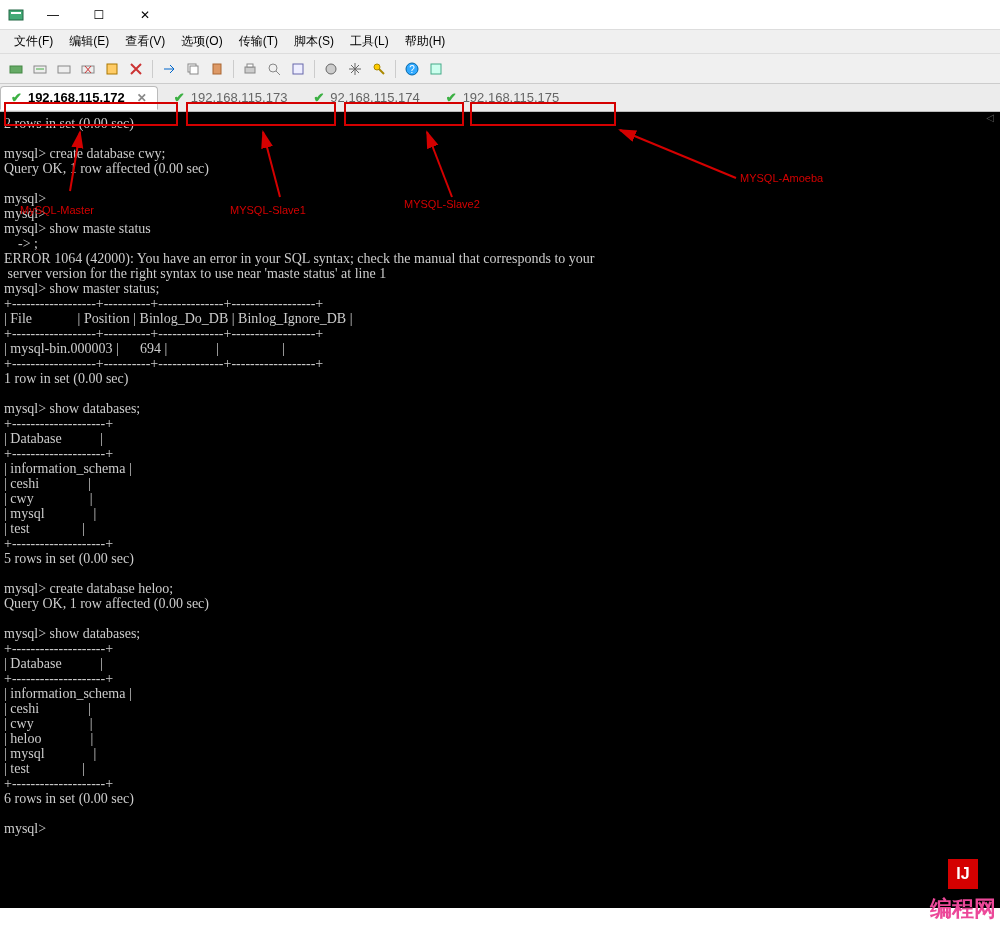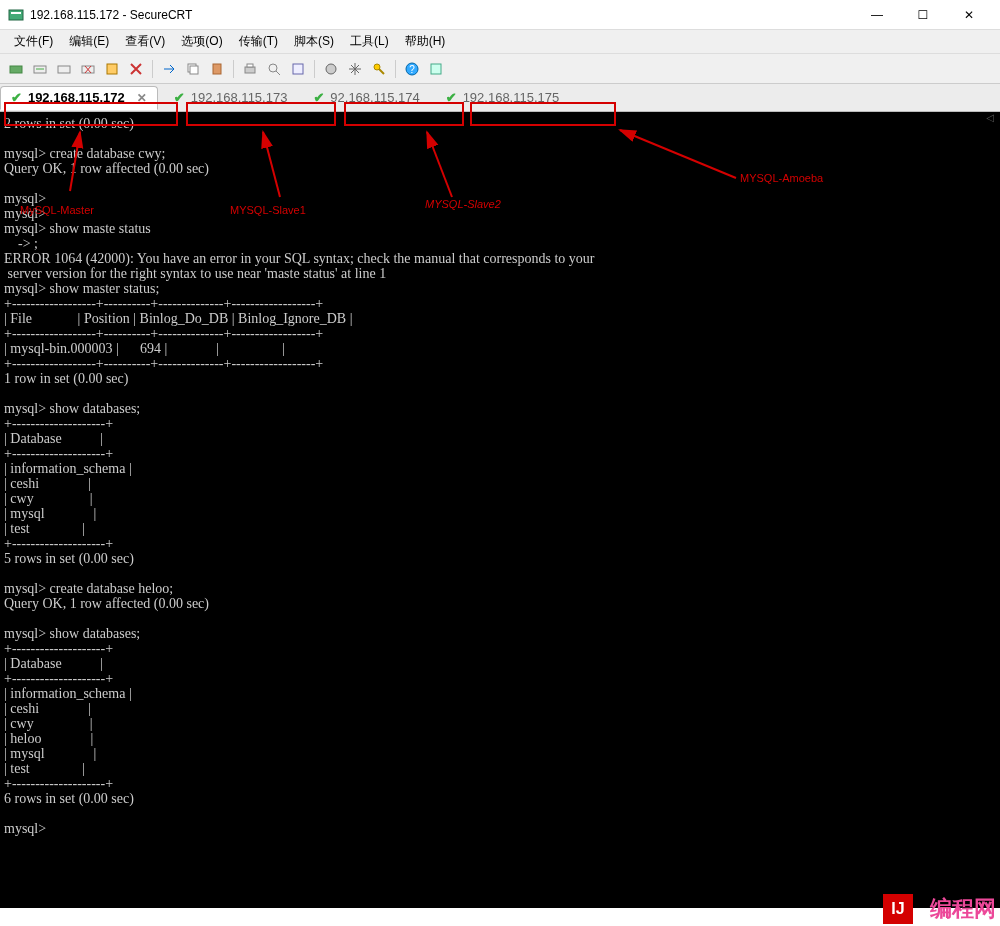"192.168.115.172 - SecureCRT" span.title { html: <span>192.168.115.172 - SecureCRT</span> -> none }
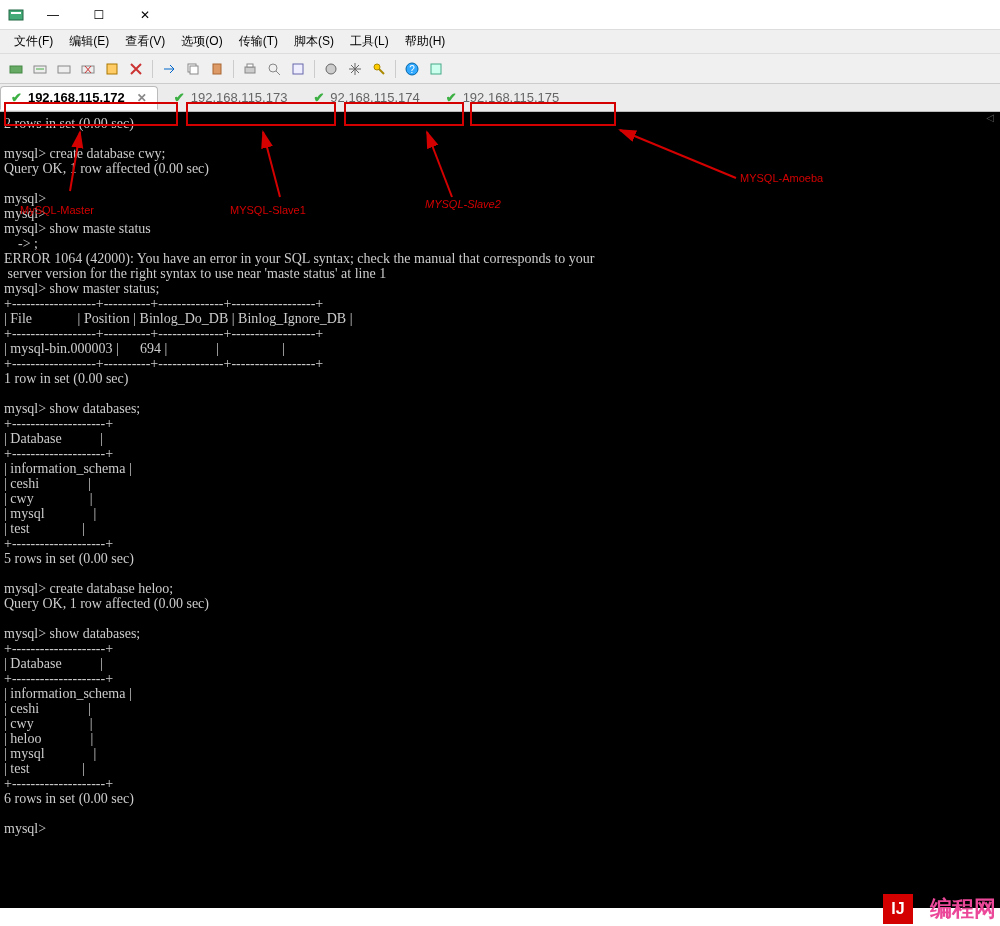"MYSQL-Slave2" span.annotation { font-style: italic -> none; left: 425px -> 404px }
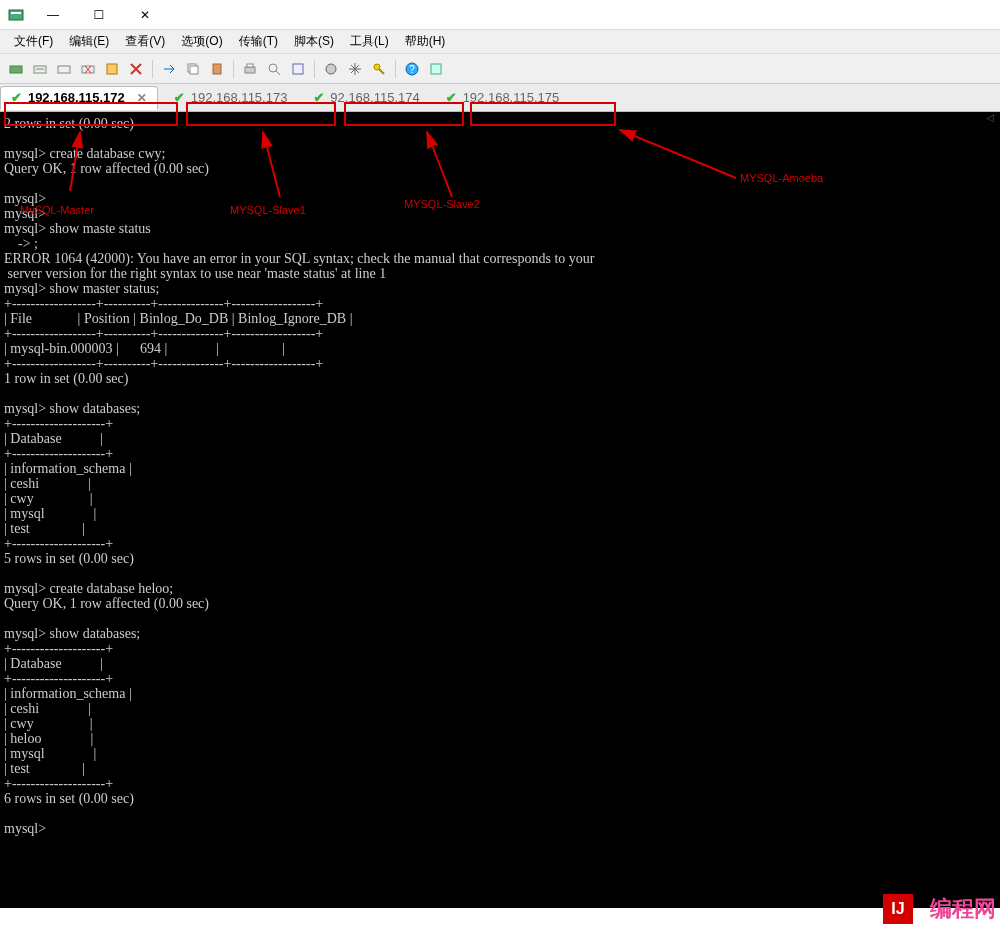"IJ" .watermark { flex-direction: none -> column; gap: 17px -> 5px }
